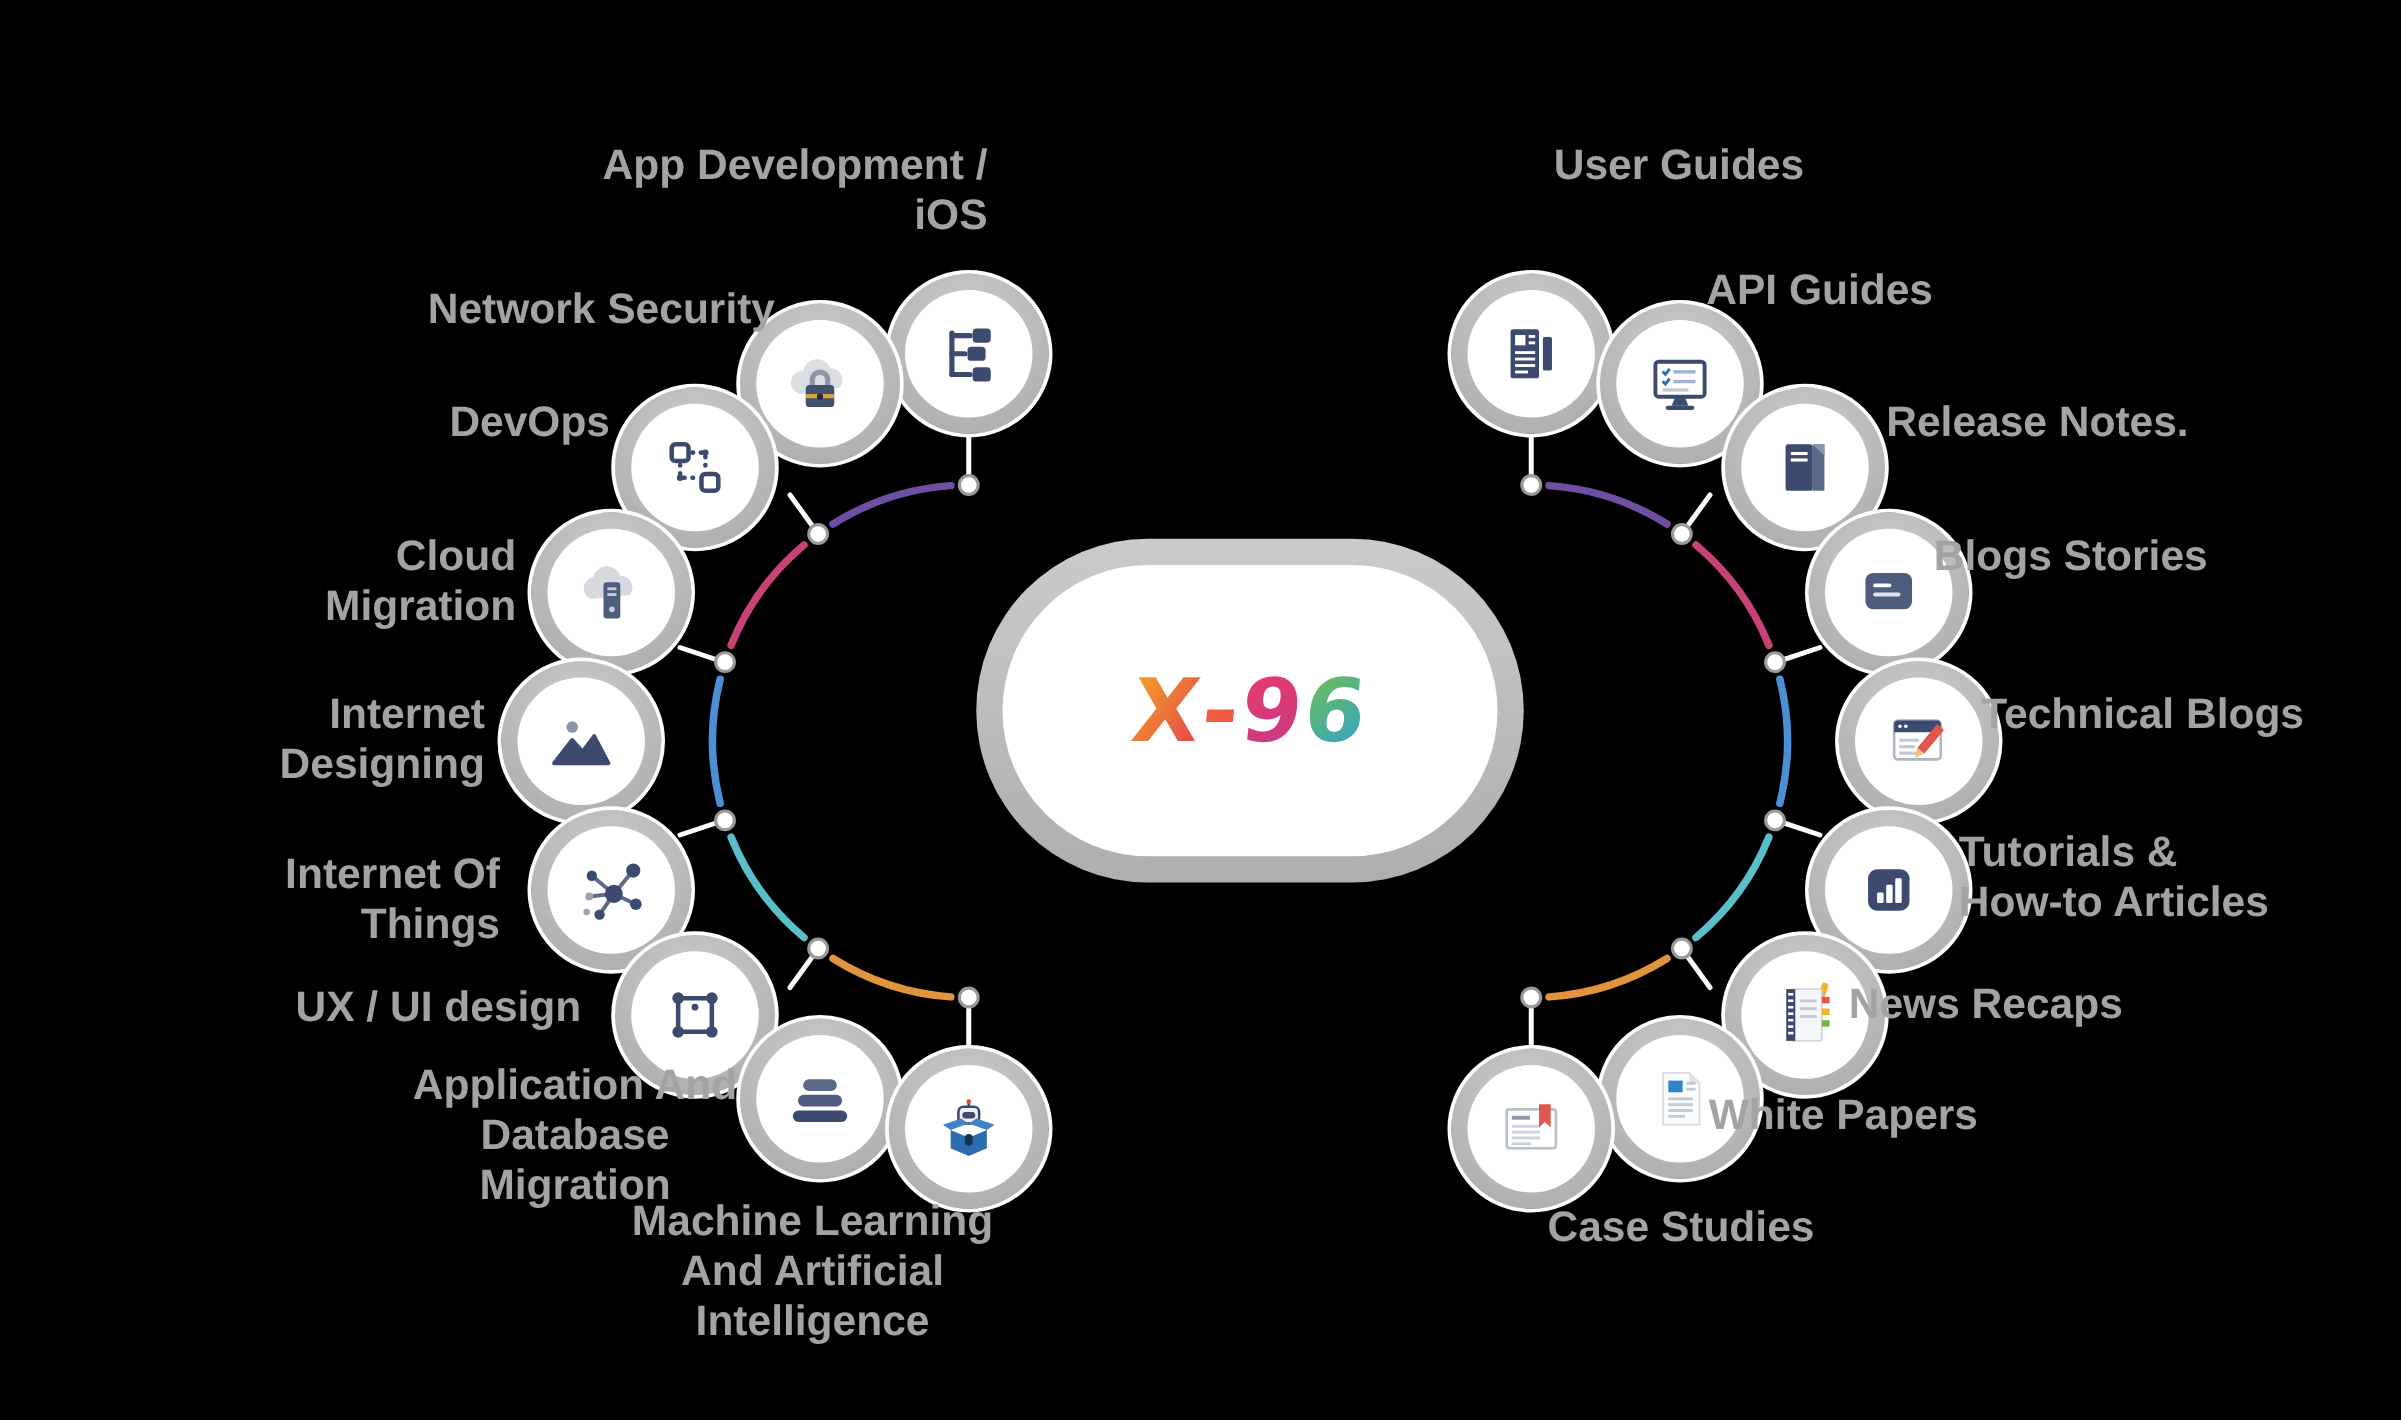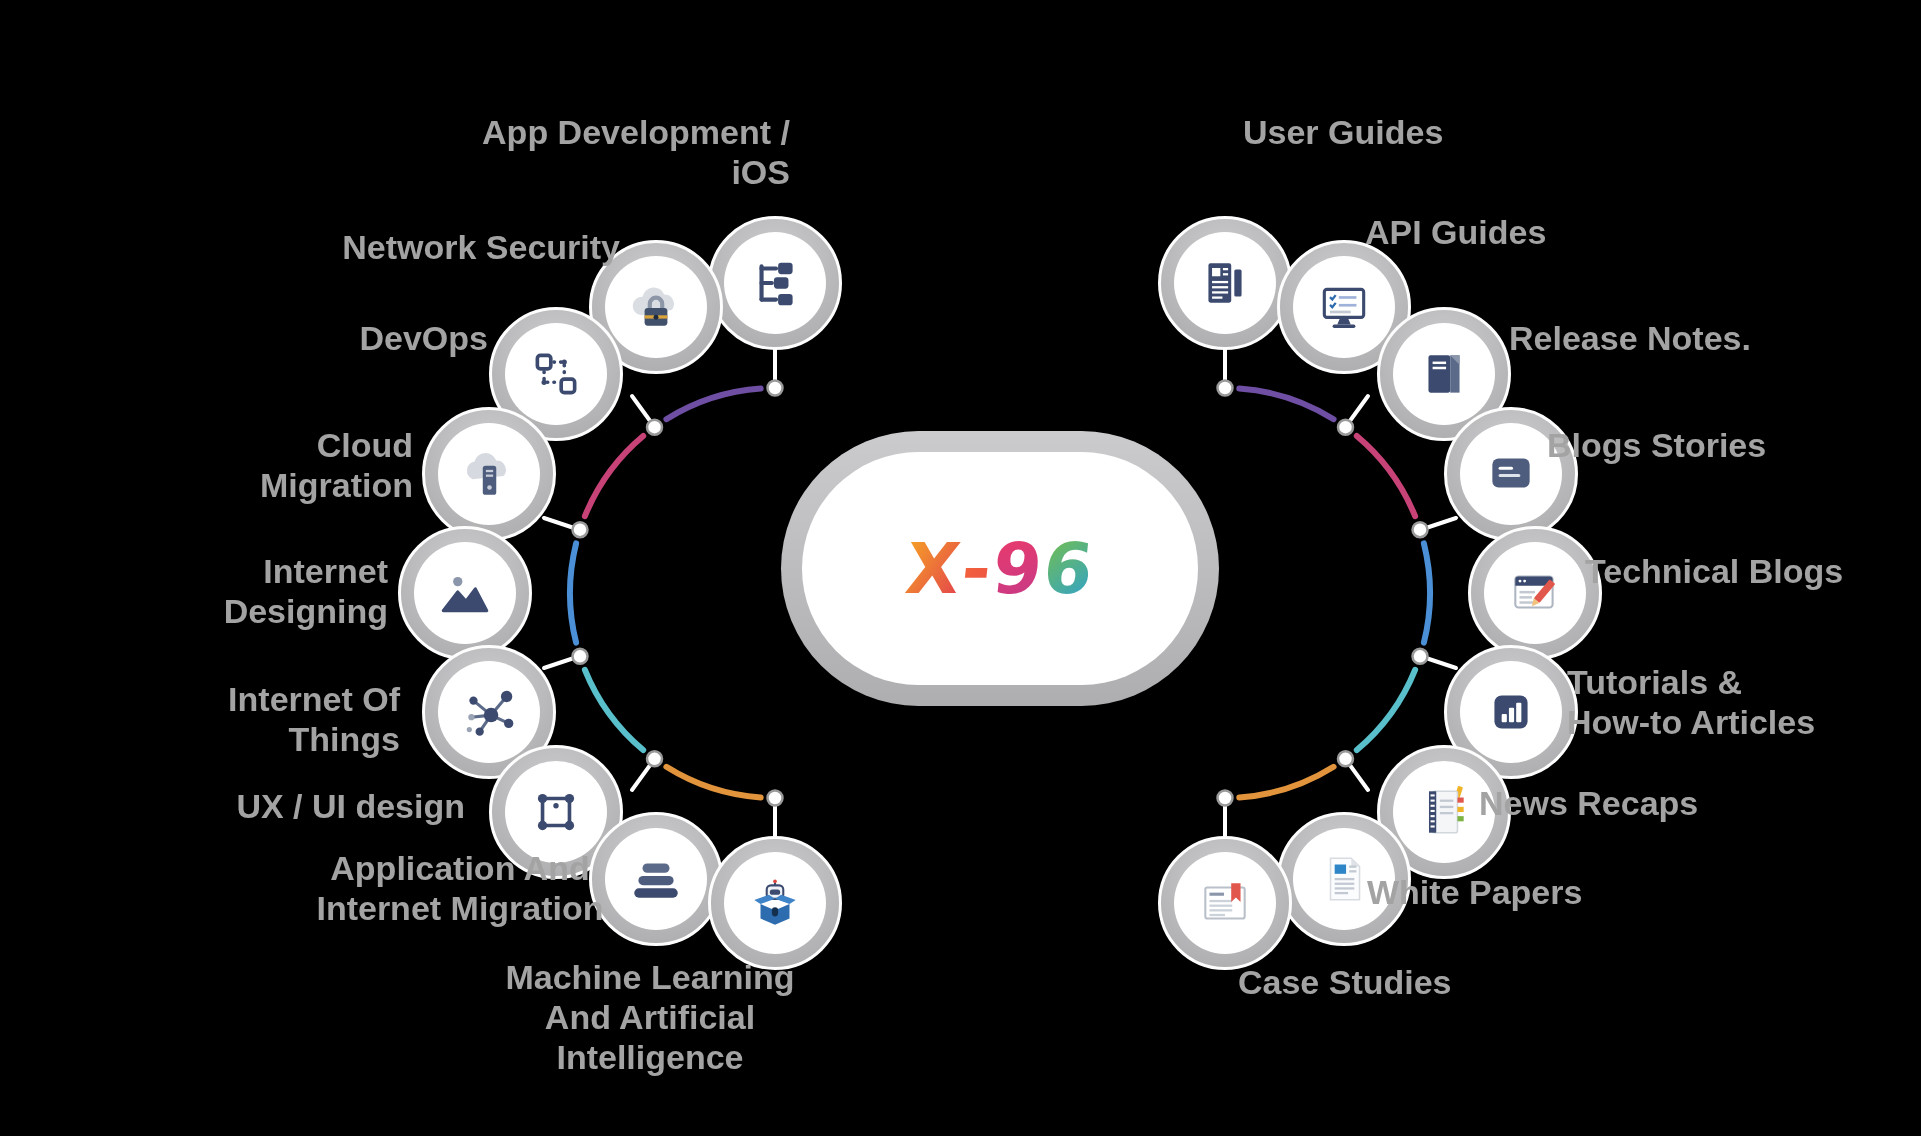"Application And" div.lbl { text: Internet -> Database }
